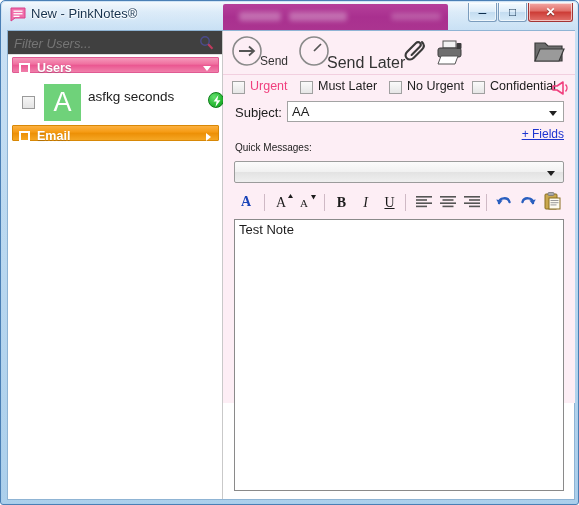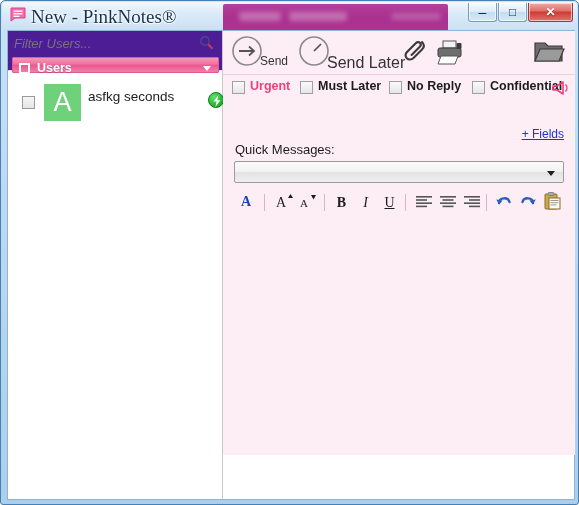"New - PinkNotes®" #title-text { font-family: Liberation Serif, serif -> none; font-size: 19px -> 13px }
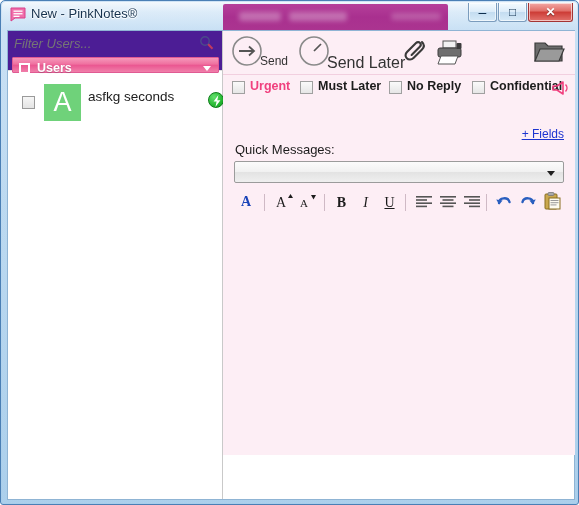"Filter Users..." #filter-row { background: #4c1d95 -> #404040; height: 40px -> 24px }
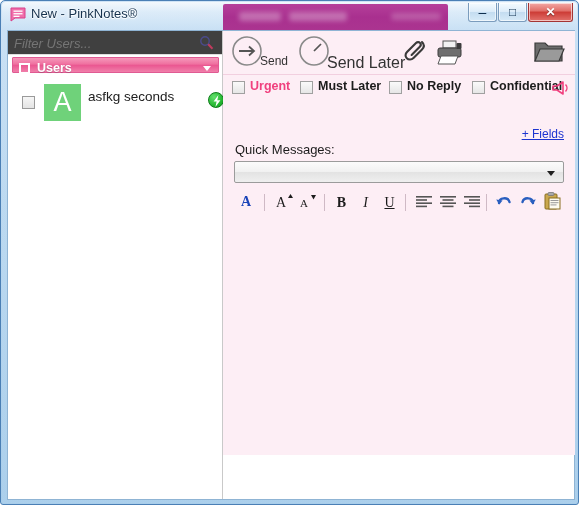"Send" #right-panel { height: 424px -> 372px }
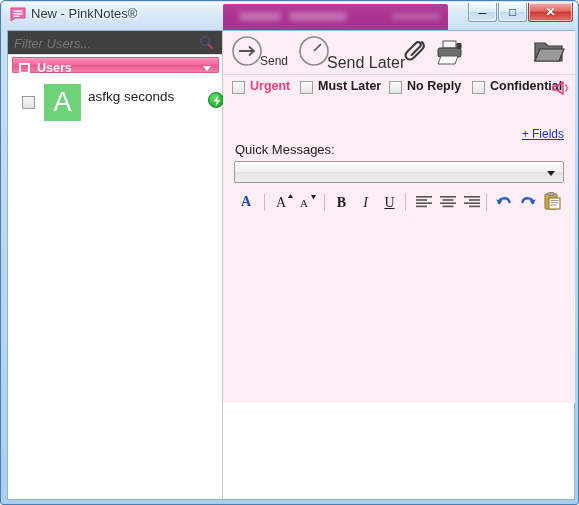"Urgent" .flag .lbl { font-weight: bold -> normal }
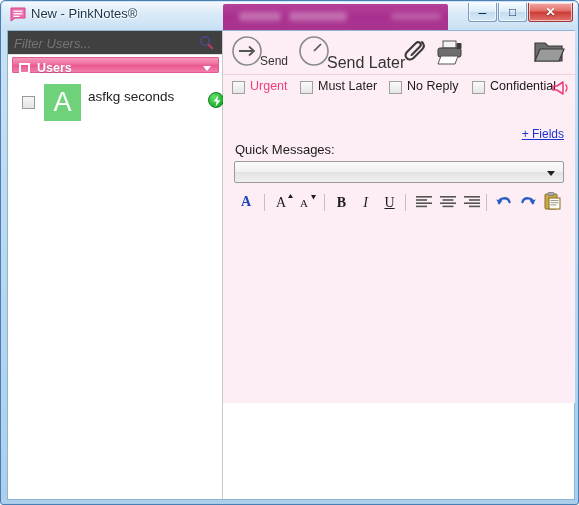"No Reply" span.lbl { text: Reply -> Urgent }
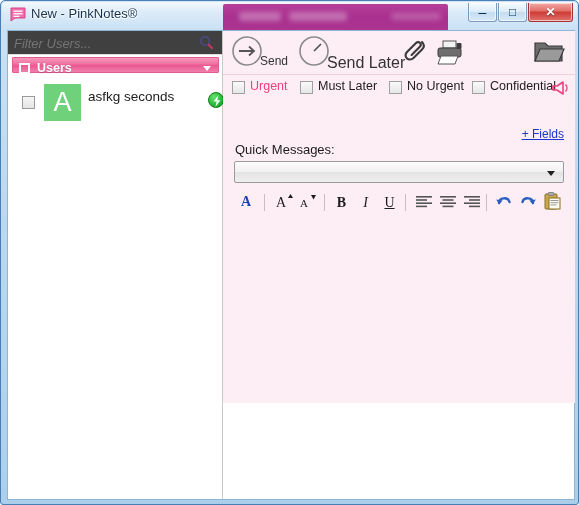"Subject:" div { html: none -> <div> <span>Subject:</span> <div> <input> <span></span> </div> </div> }
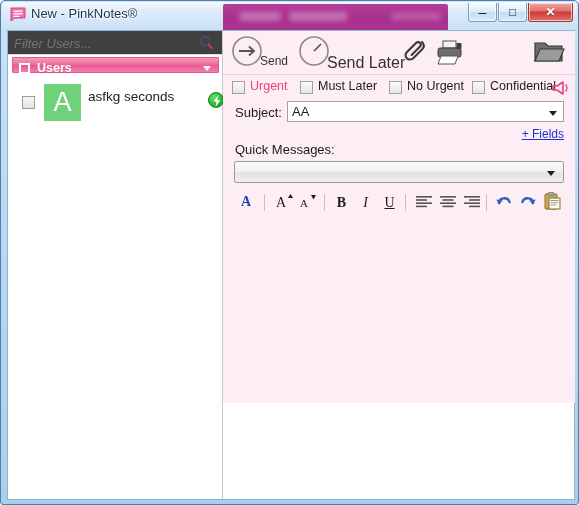"Email" div.group-header { html: none -> <div> <span></span> <span>Email</span> <span></span> </div> }
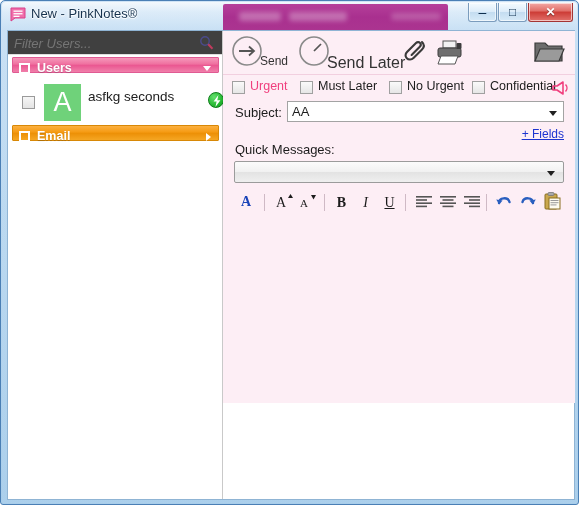"Quick Messages:" #qm-label { font-size: 13px -> 10px }
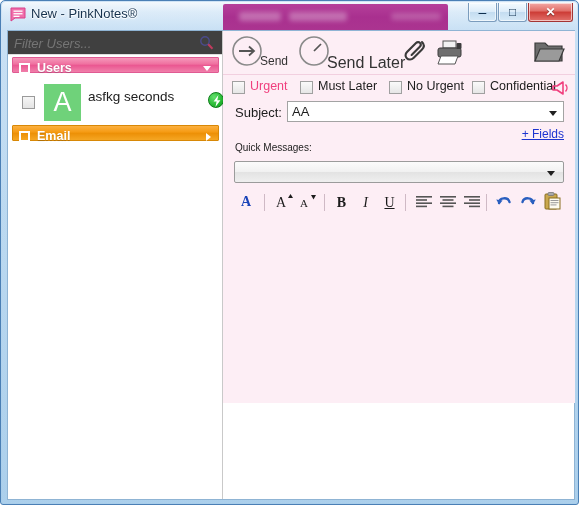"Test Note" div { html: none -> <div> <div>Test Note</div> </div> }
